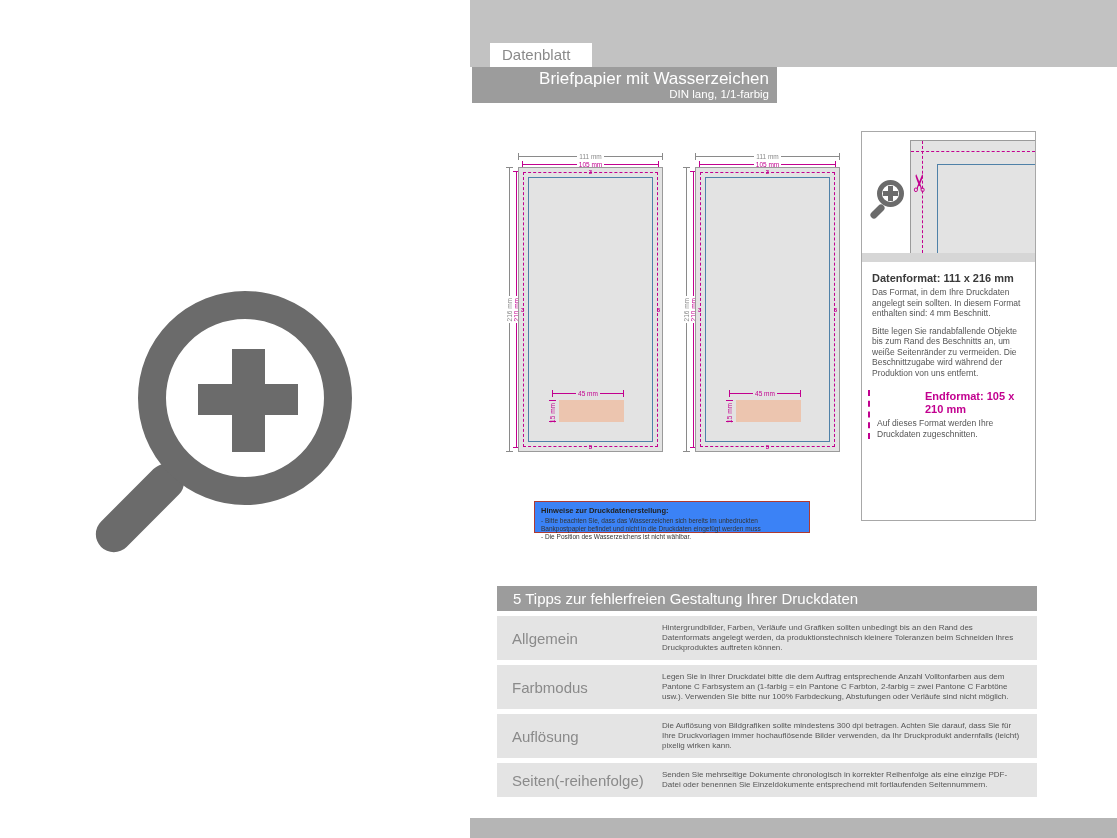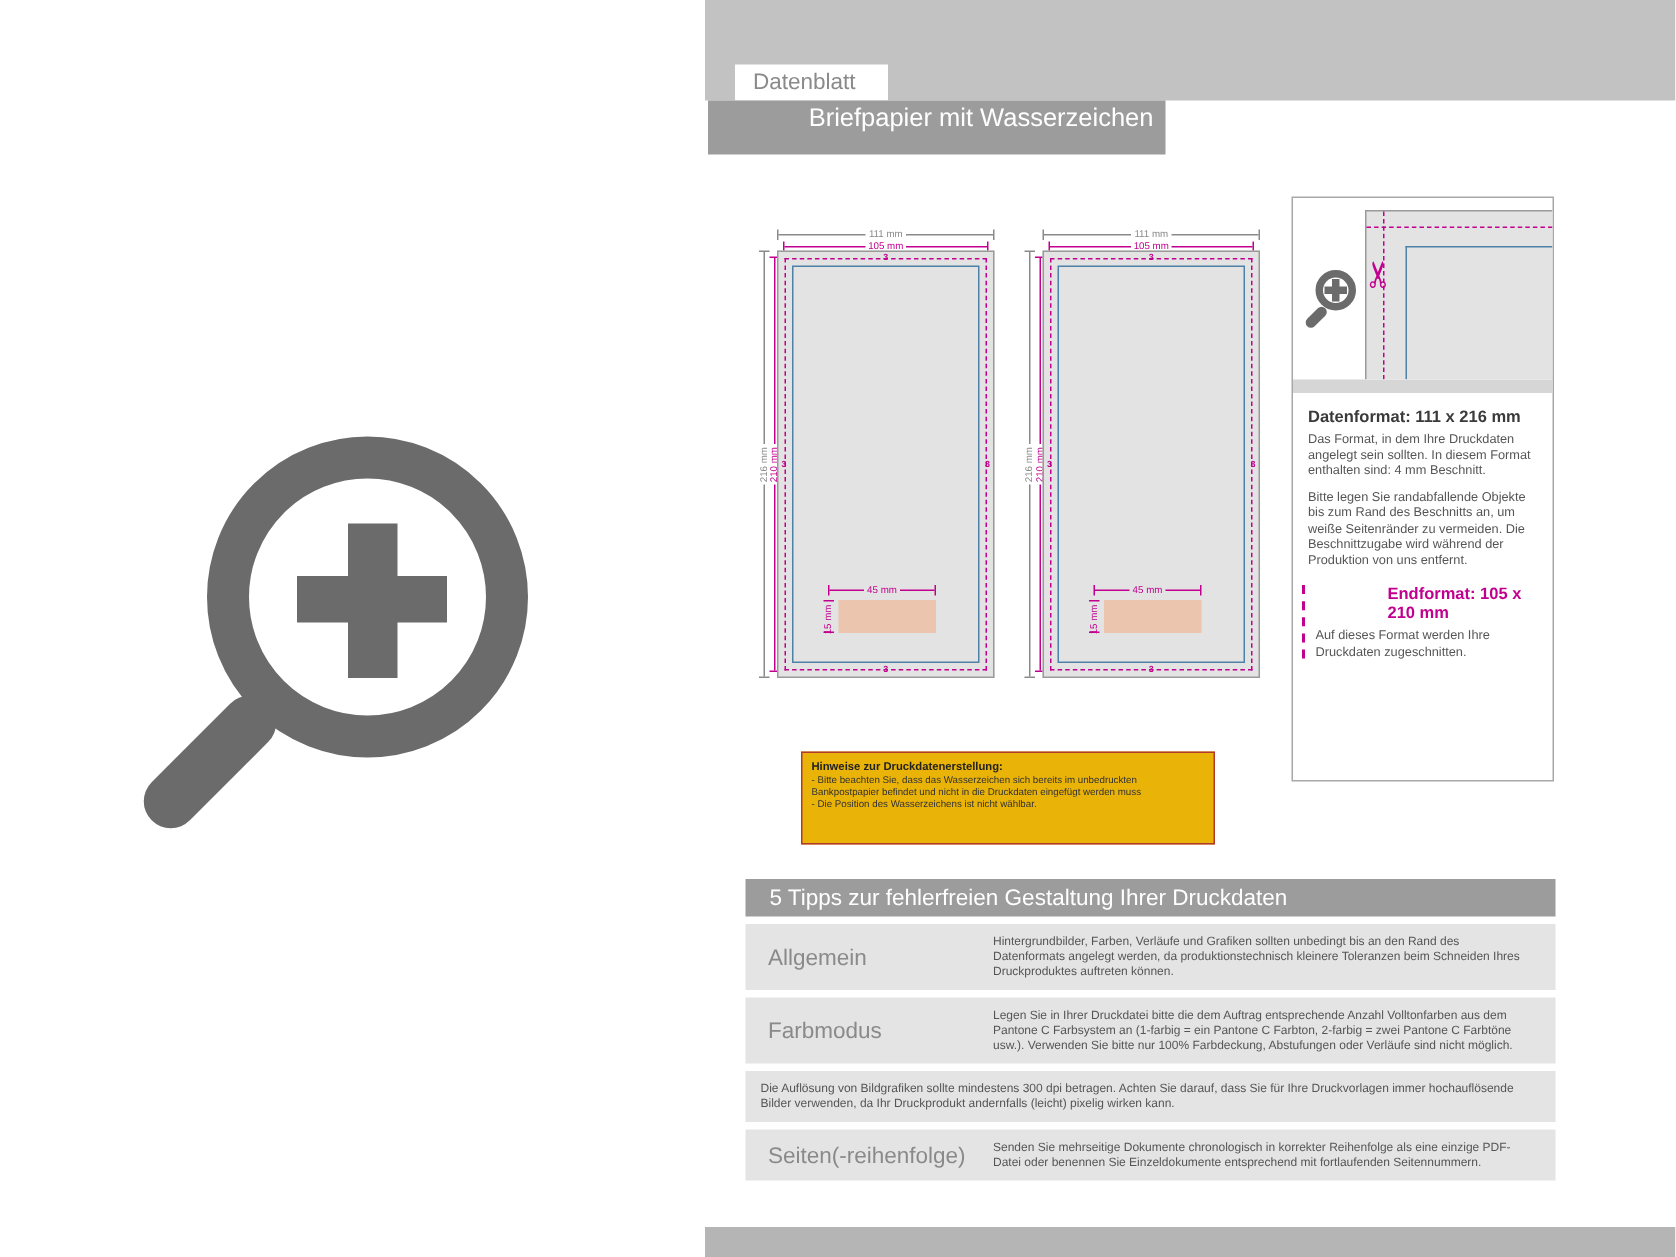"DIN lang, 1/1-farbig" div.t2 { html: none -> <div>DIN lang, 1/1-farbig</div> }
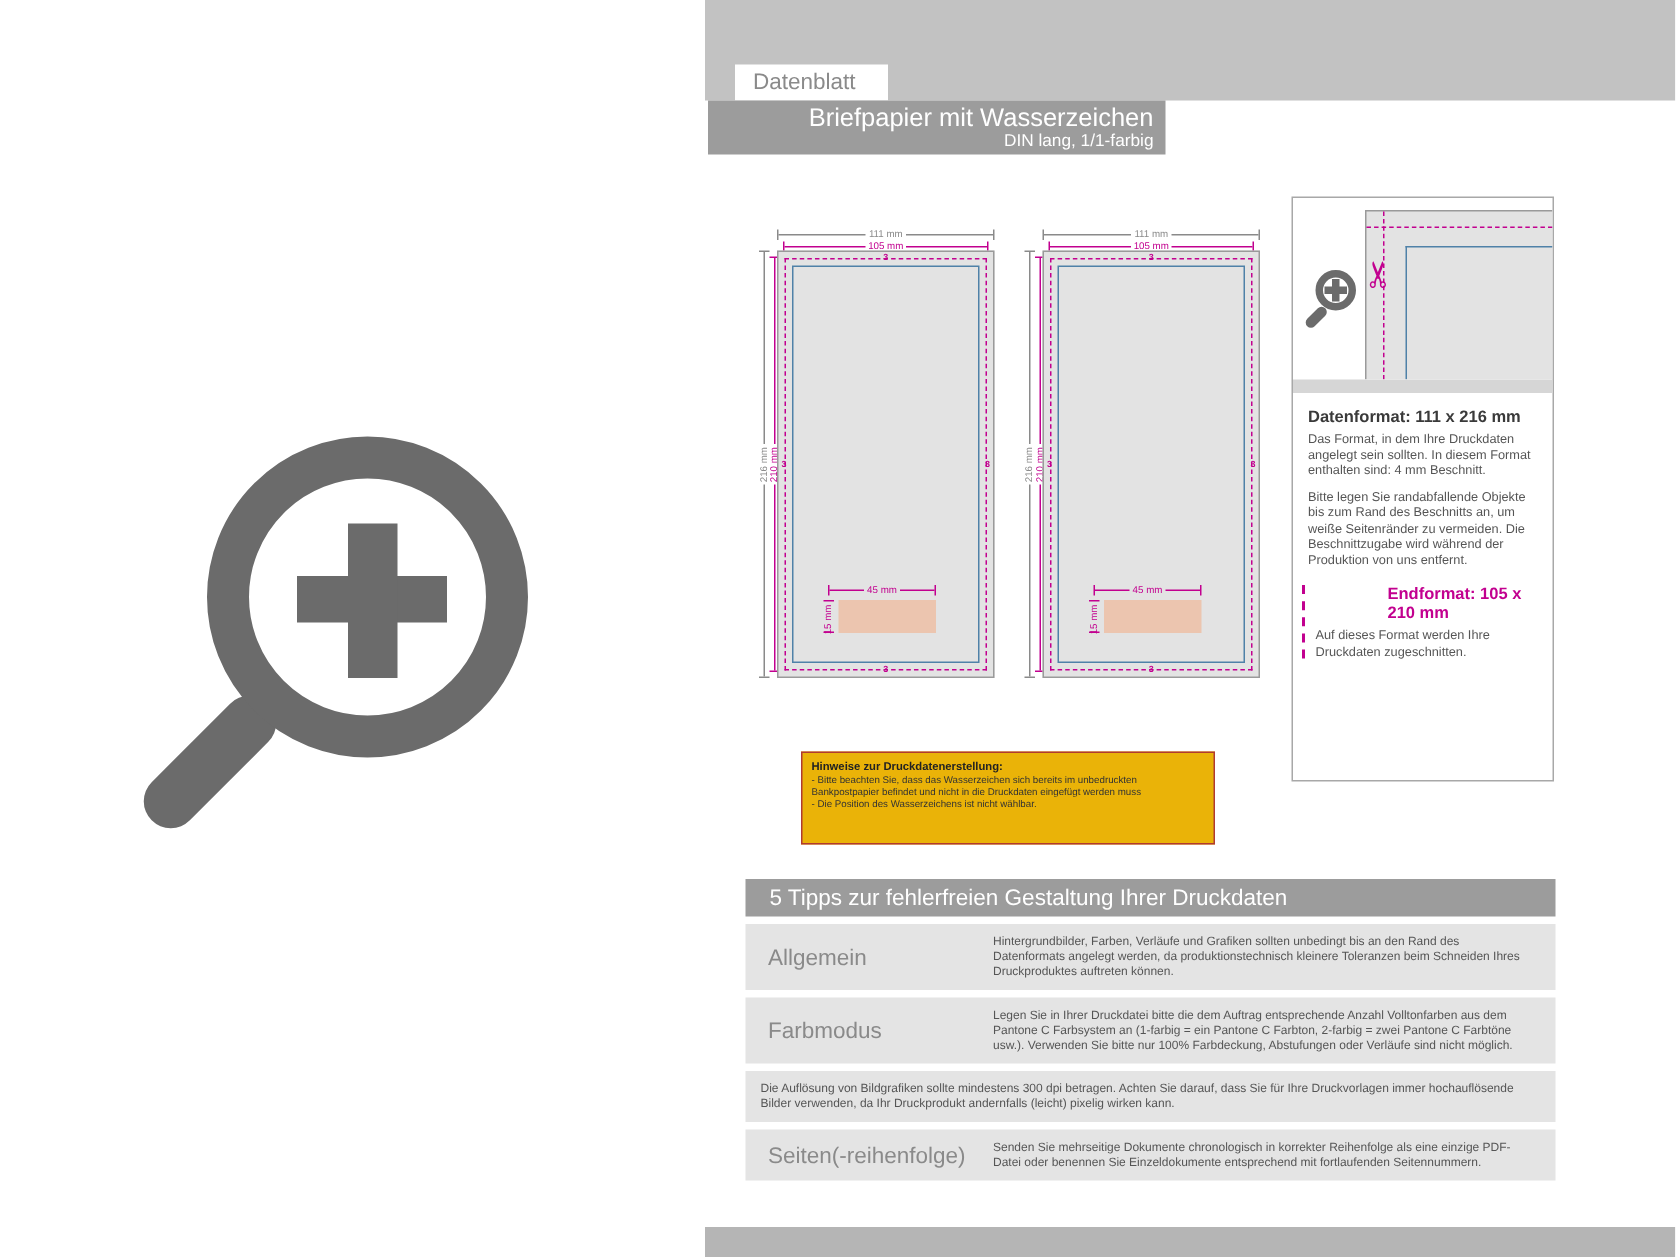"Hinweise zur Druckdatenerstellung:" .hint { background: #eab308 -> #3b82f6; height: 62px -> 32px }
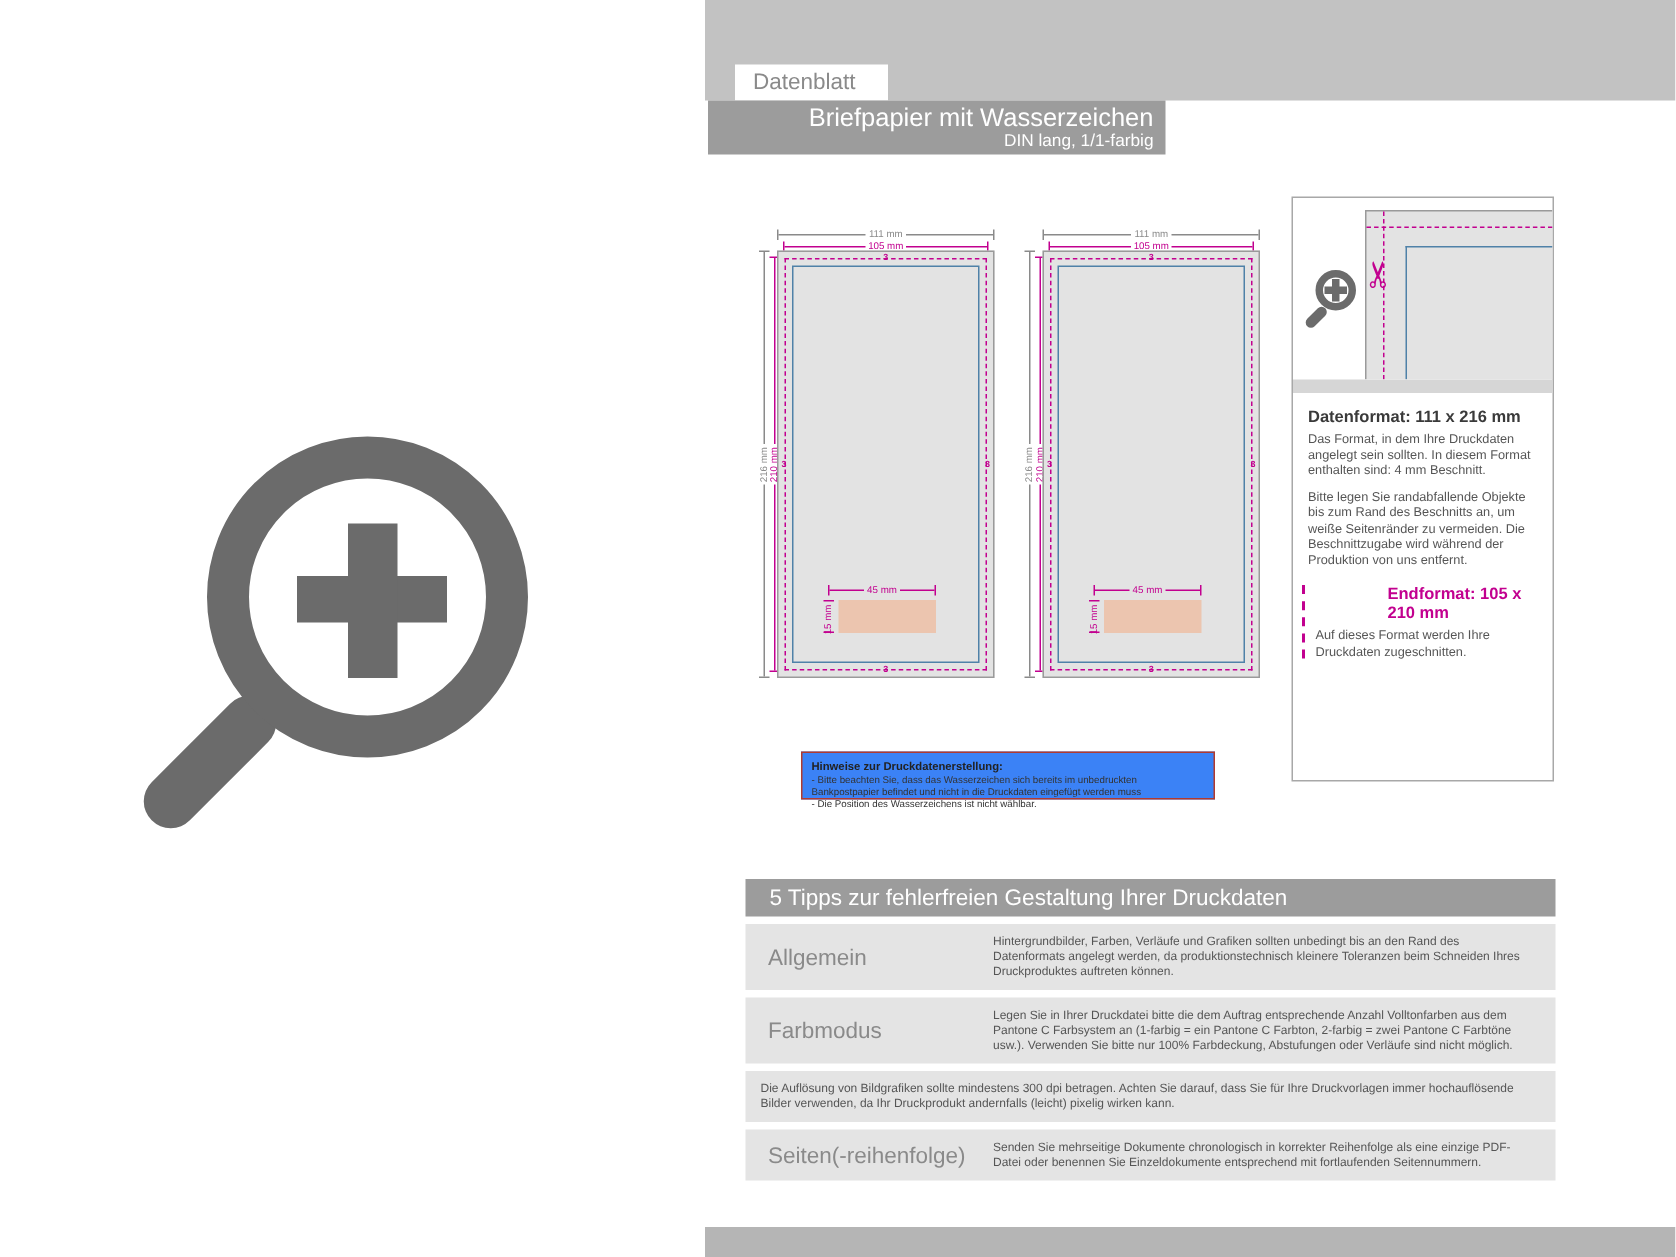"Auflösung" div.tip-label { html: none -> <div>Auflösung</div> }
